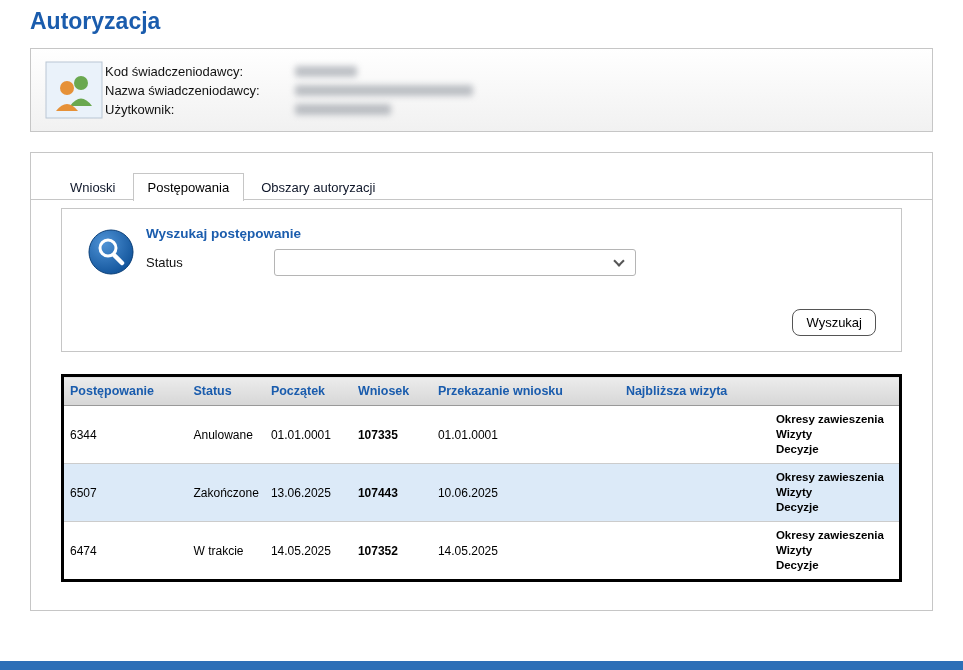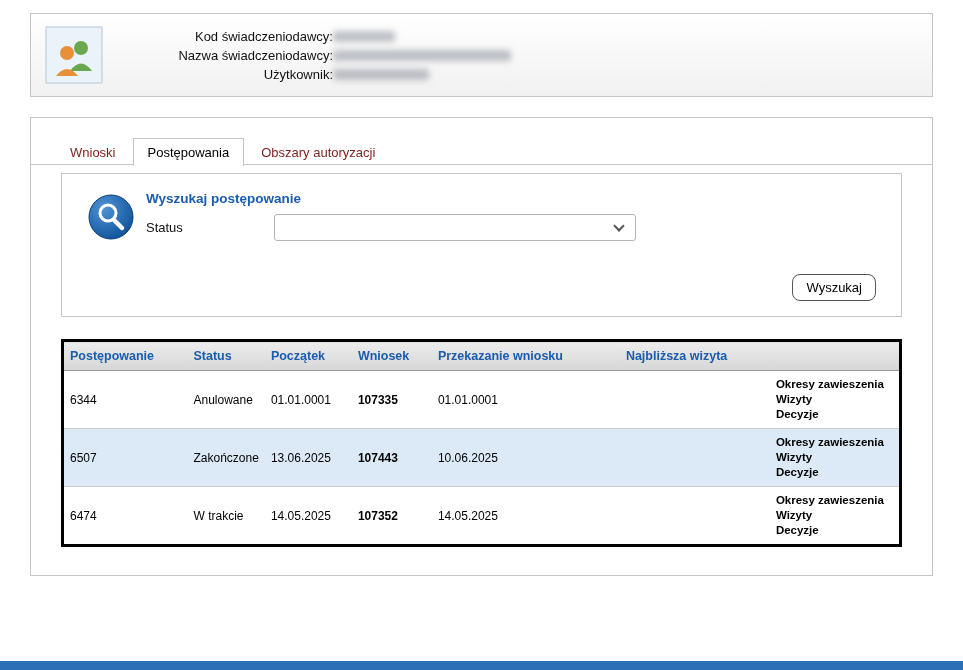"Autoryzacja" h1.page-title { html: none -> <h1>Autoryzacja</h1> }
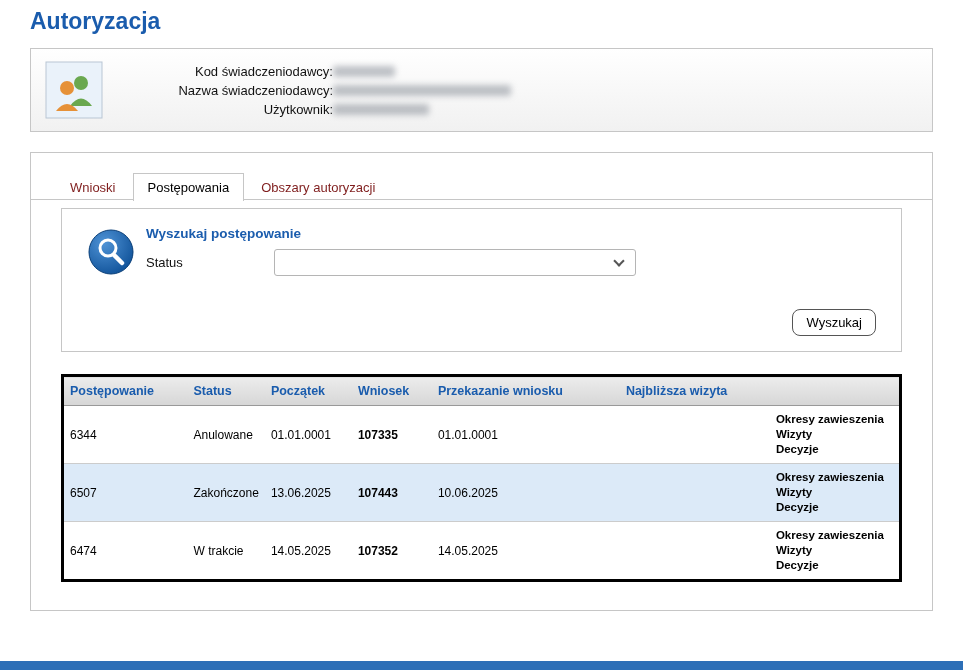"Kod świadczeniodawcy:" .provider-panel { gap: 38px -> none; text-align: right -> none }
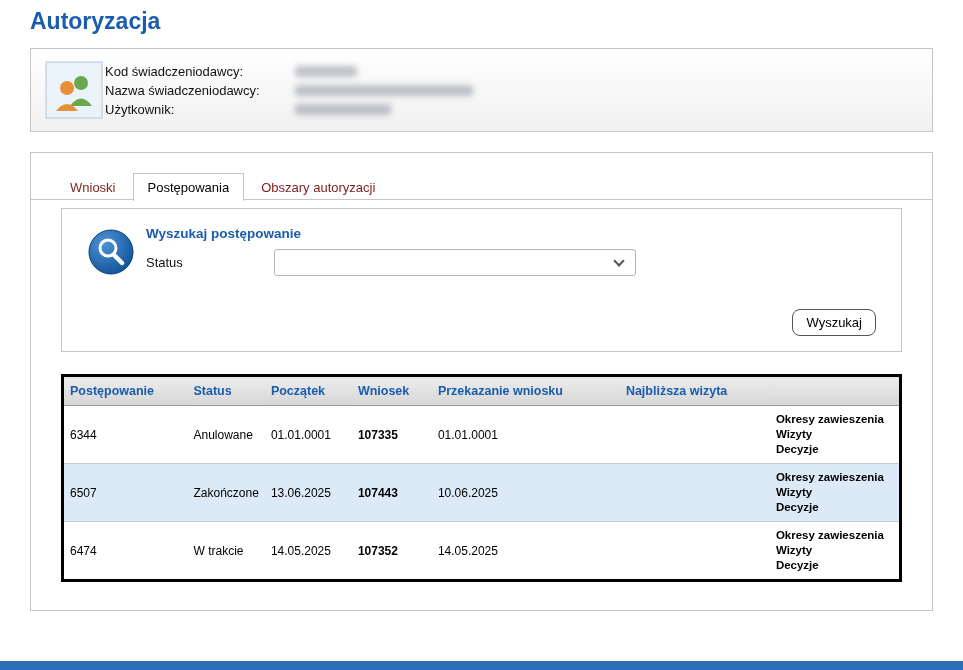"Wnioski" .tab { color: #7f1d1d -> #0f172a }
